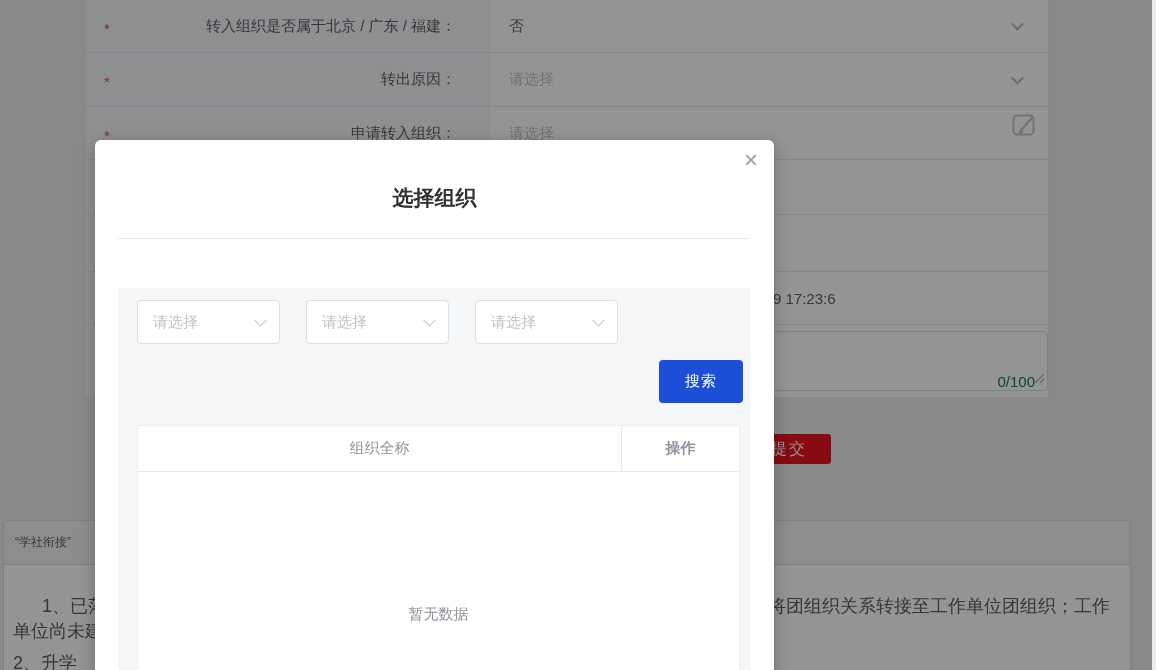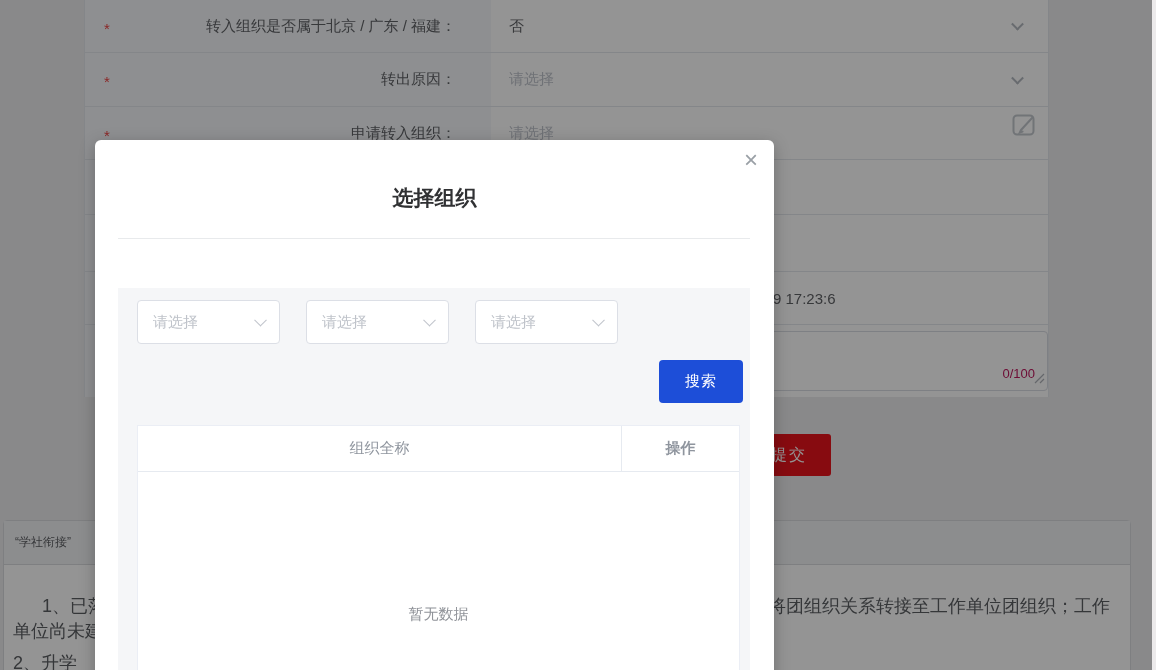"0/100" .ta-counter { bottom: 9px -> 0; color: #be185d -> #0f766e; font-size: 13px -> 15px }
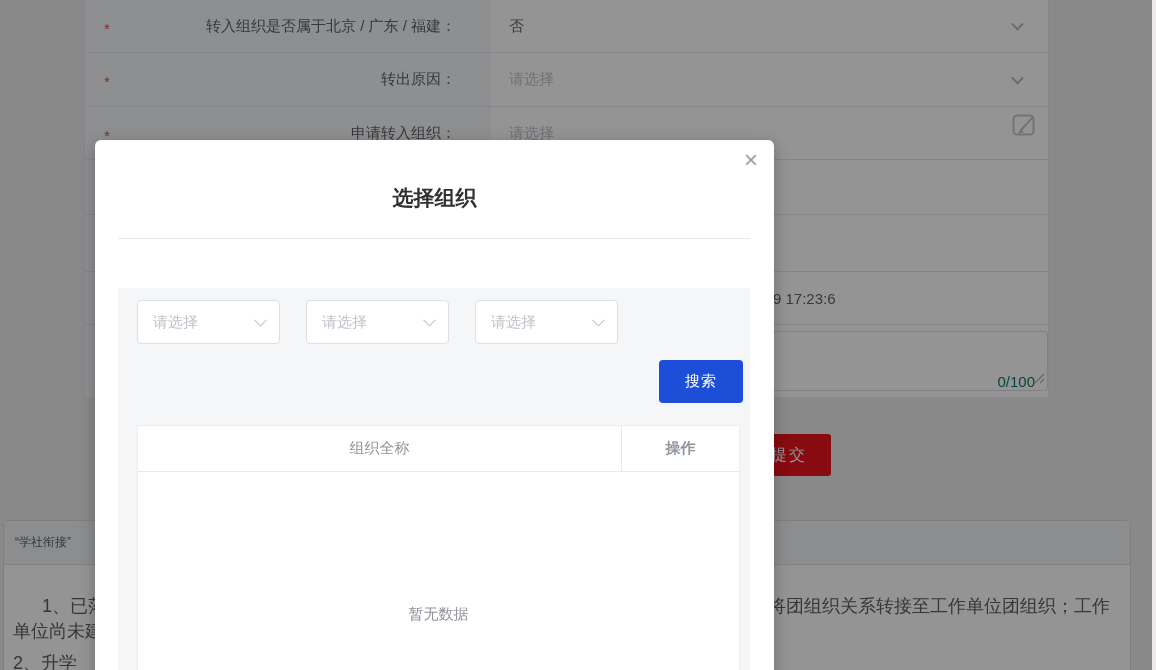"提交" .submit-btn { height: 42px -> 30px }
